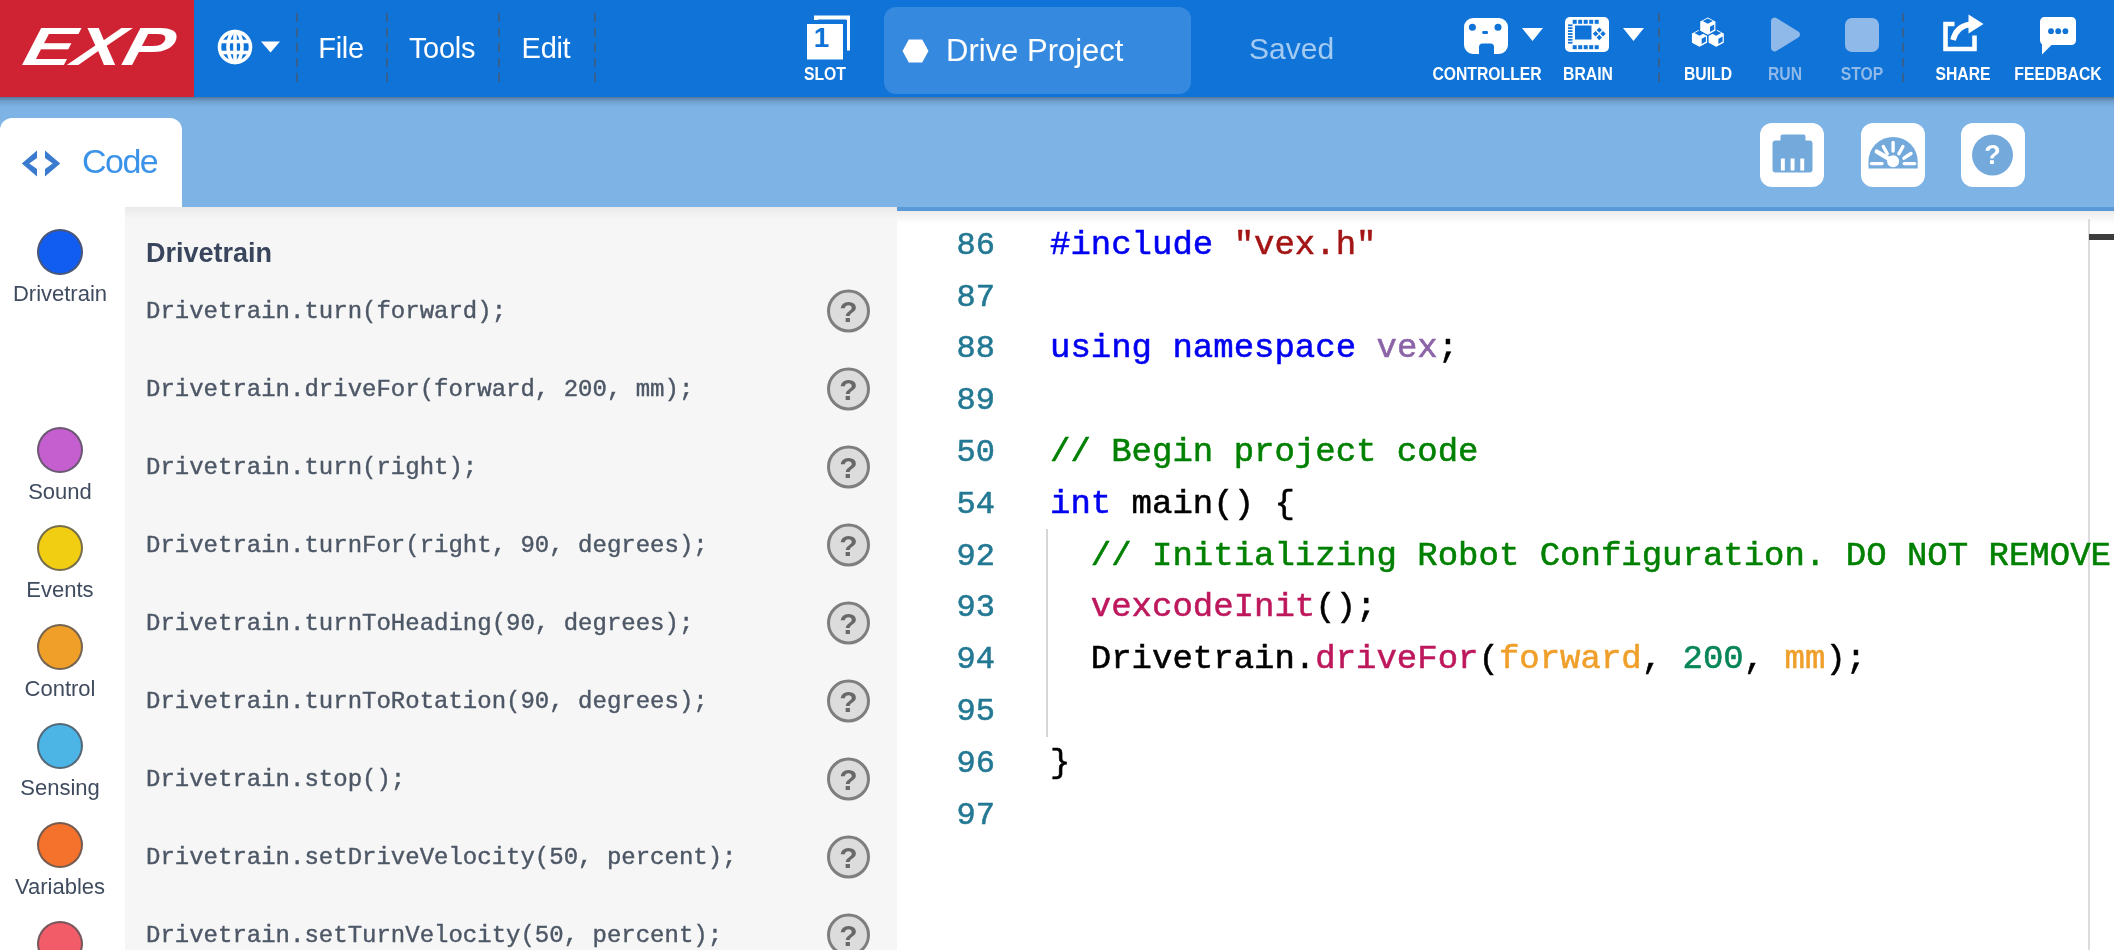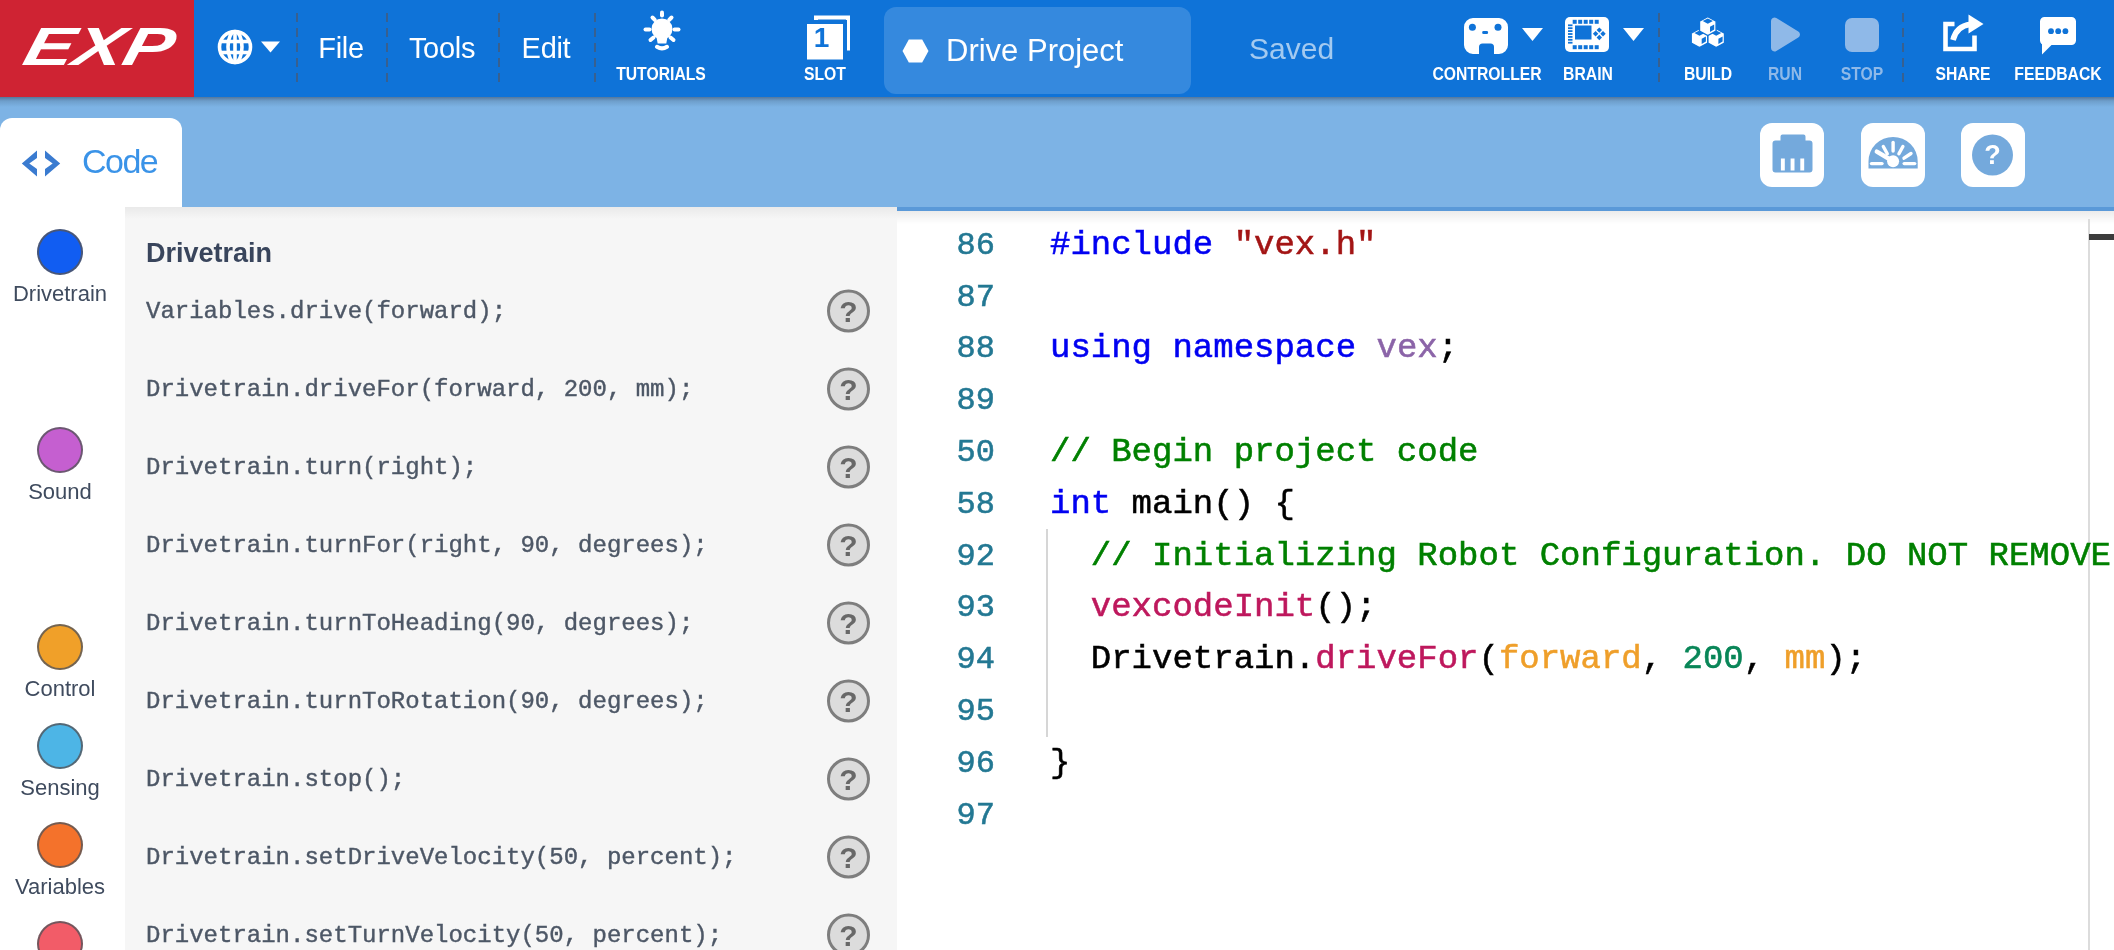"TUTORIALS" div.tbgroup { html: <div> <svg> <g> <line></line> <line></line> <line></line> <line></line> <line></line> <line></line> <line></line> </g> <circle></circle> <path></path> <path></path> </svg> <div>TUTORIALS</div> </div> -> none }
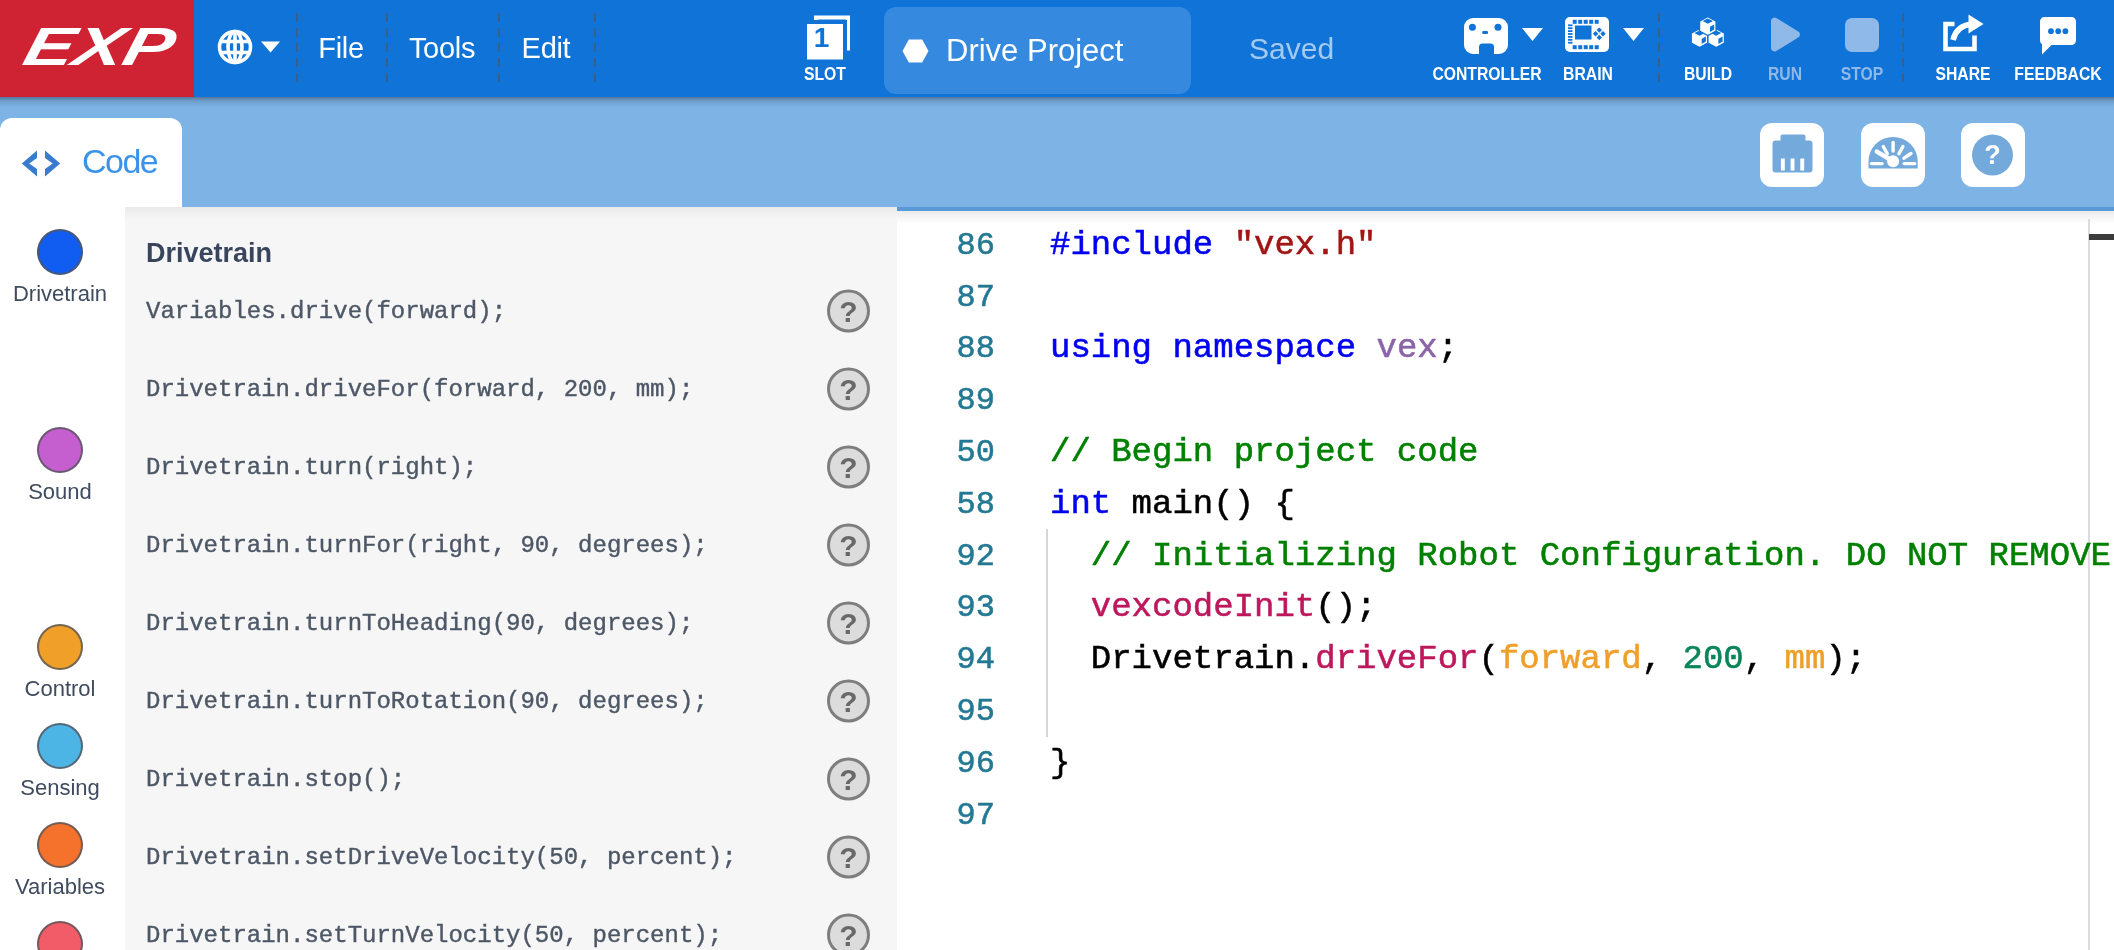"Variables.drive(forward);" div.cmd { text: Variables.drive -> Drivetrain.turn }
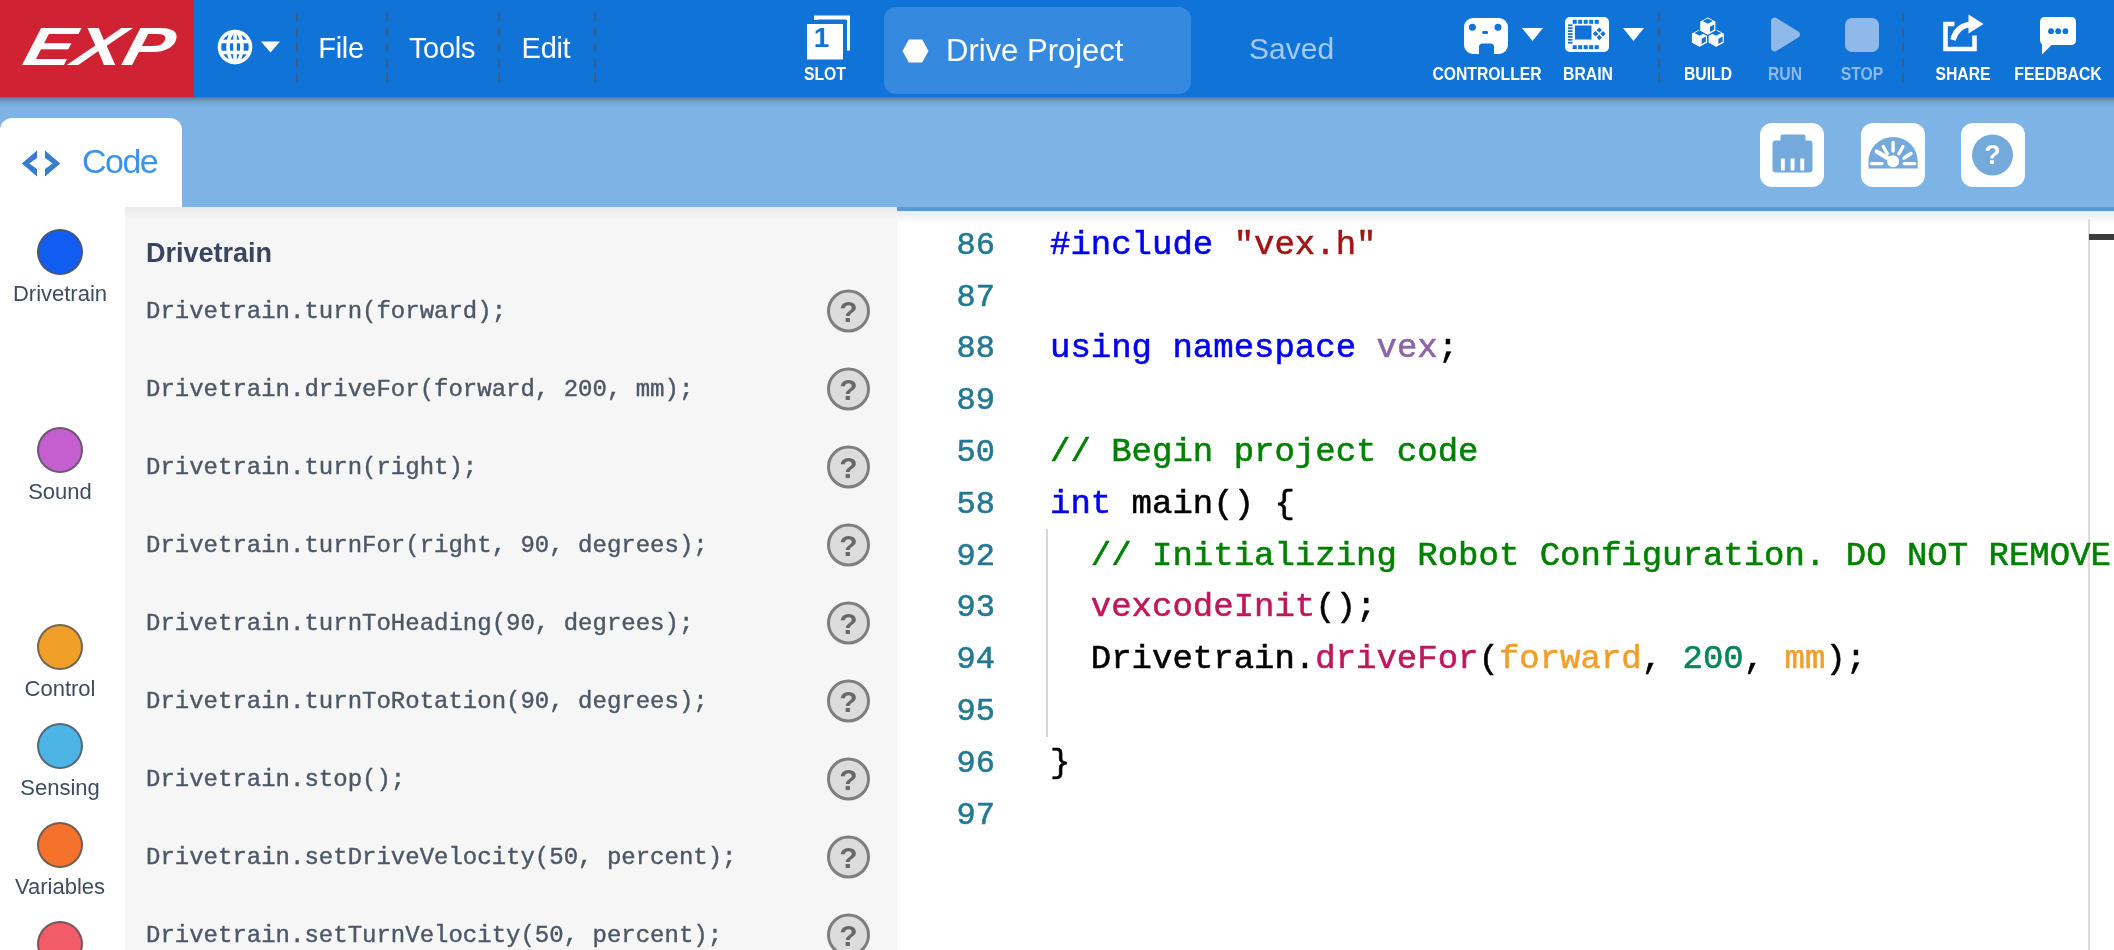"58" div.cl { text: 58 -> 54 }
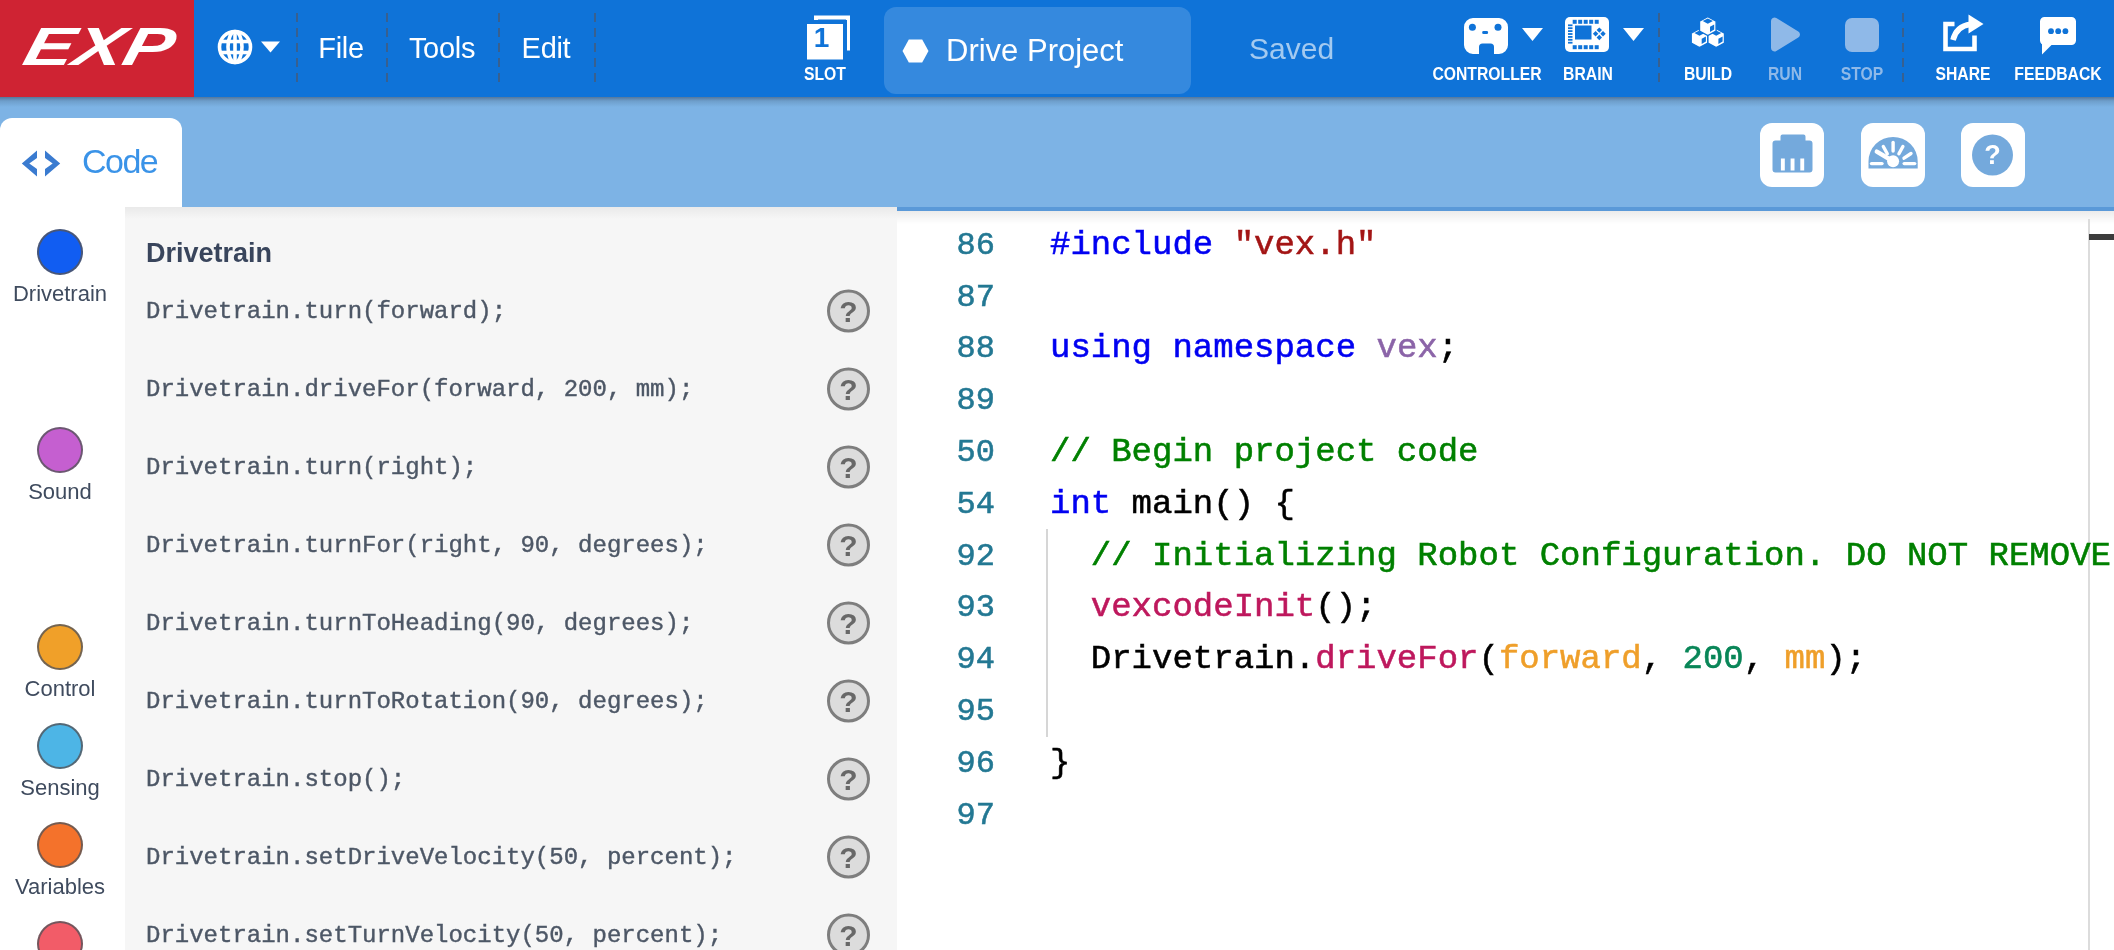"Events" div.cat { html: none -> <div> <div></div> <div>Events</div> </div> }
